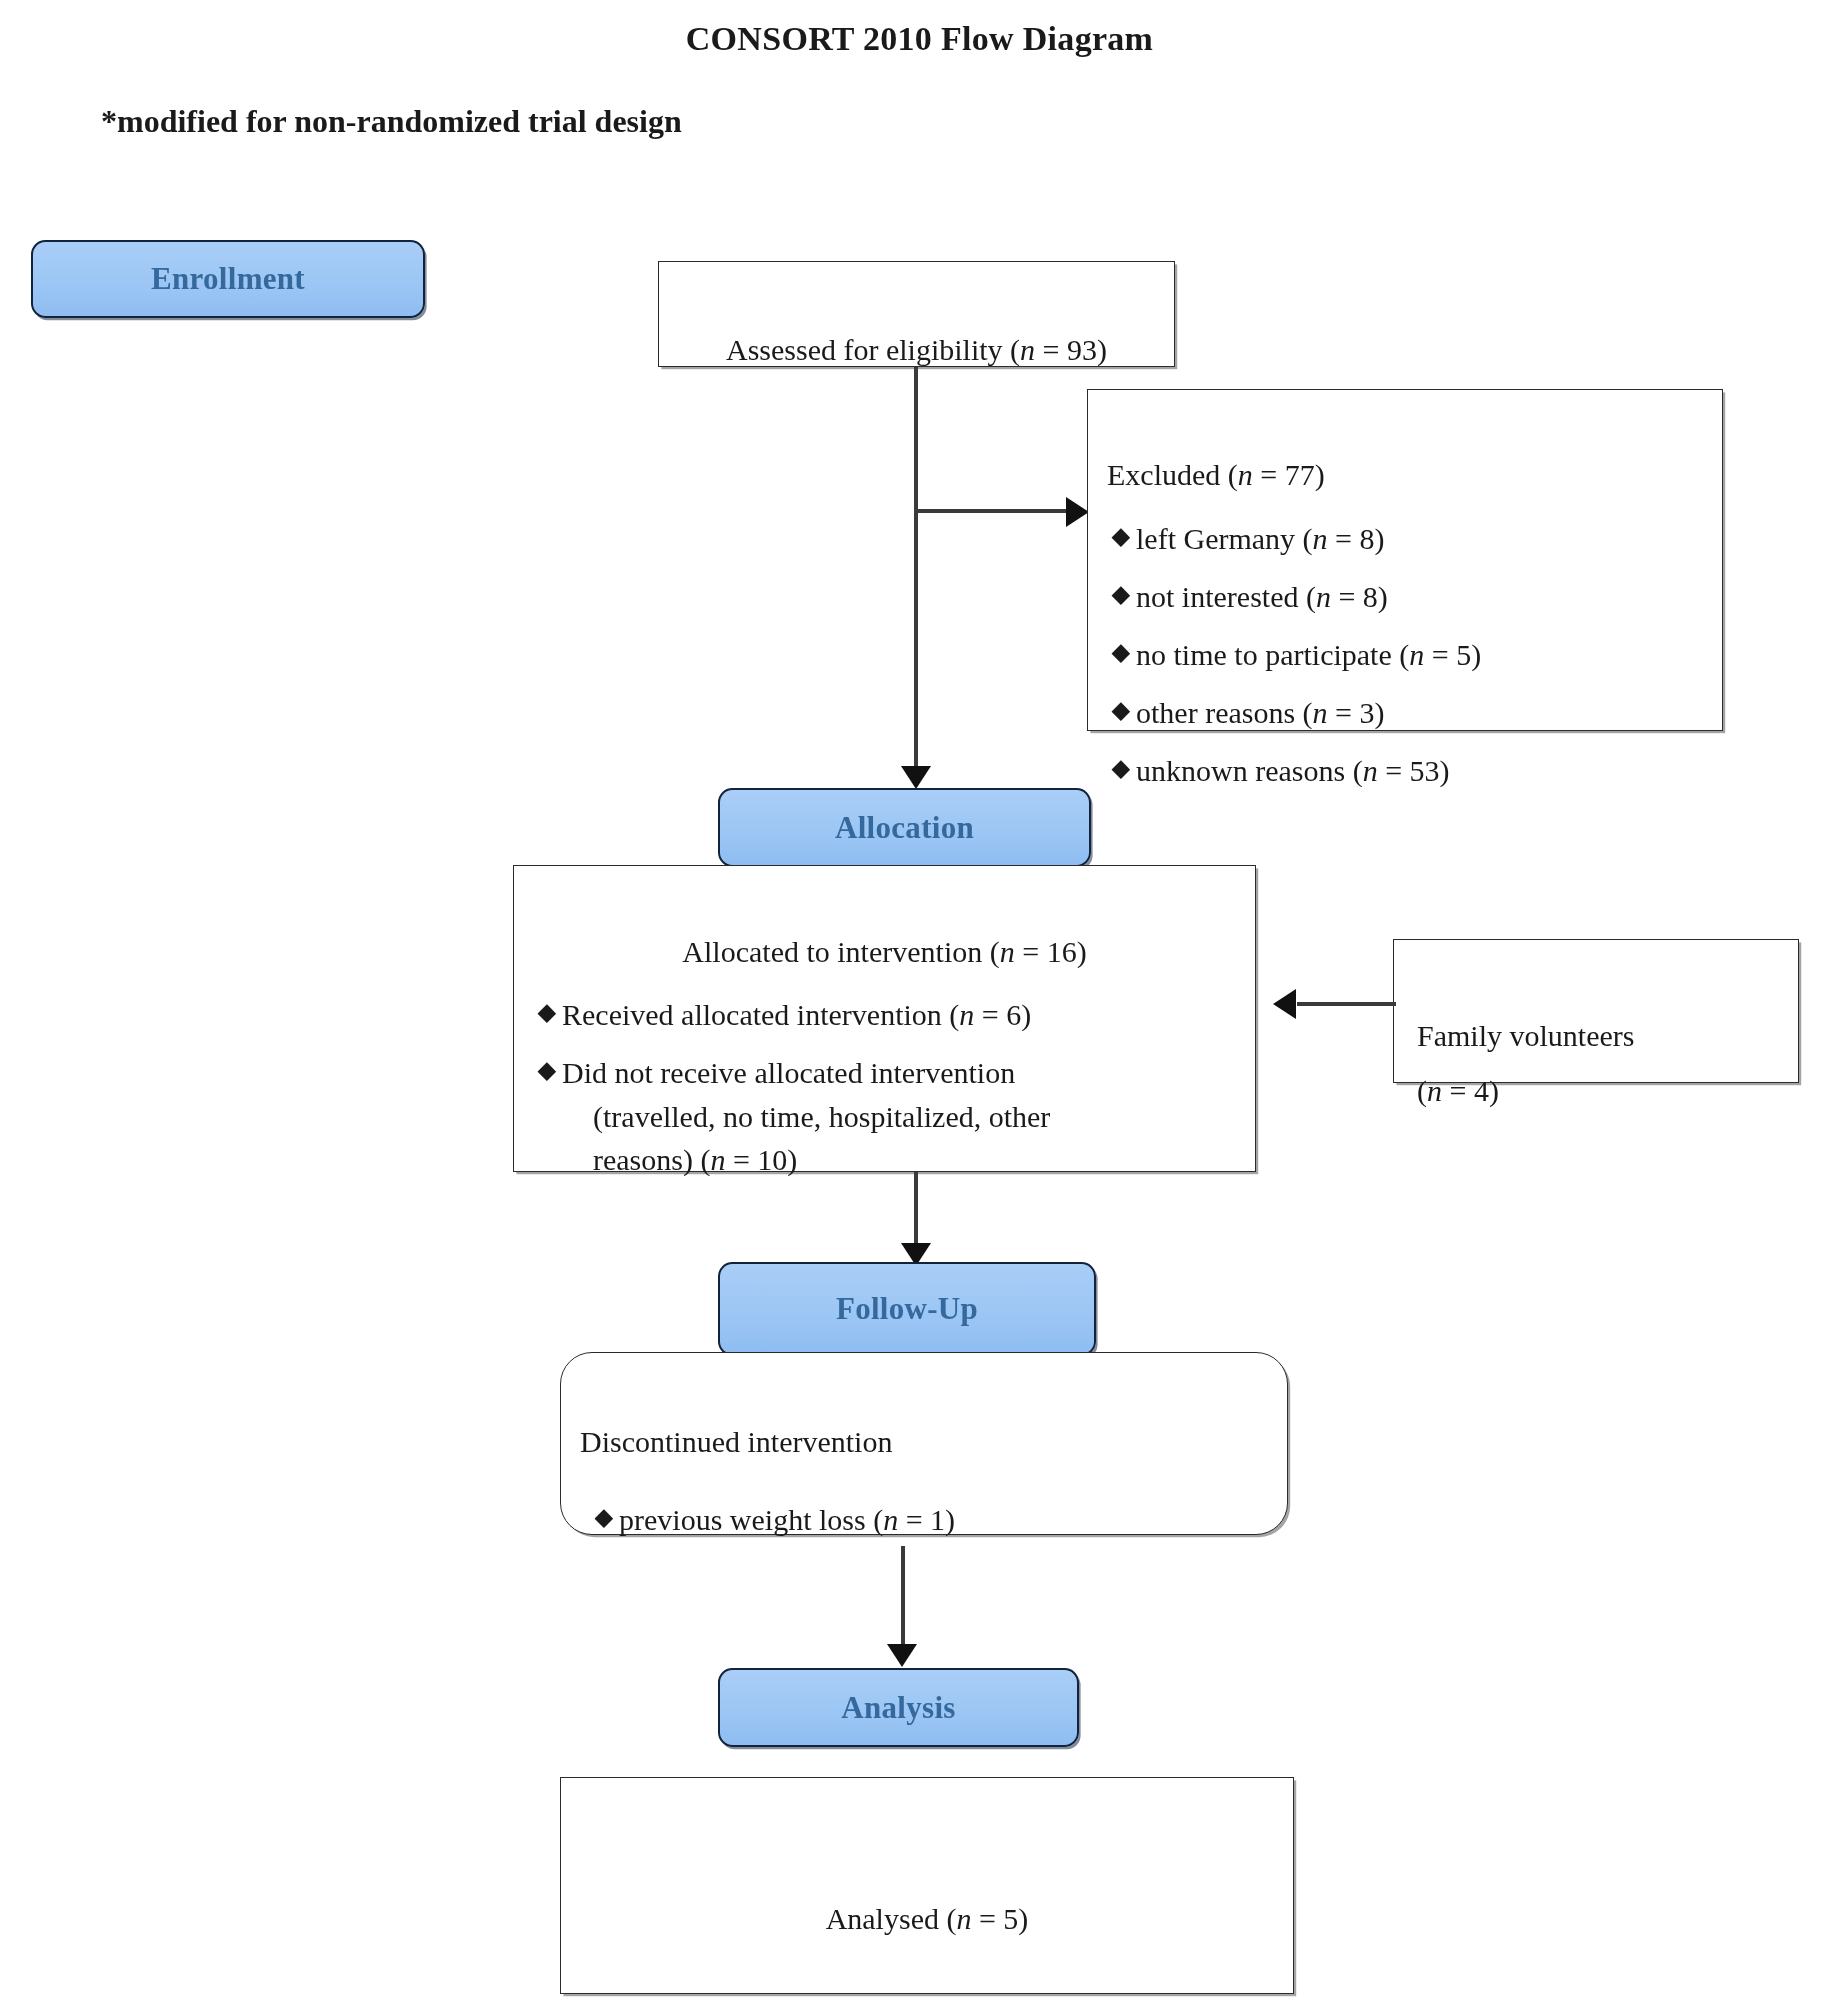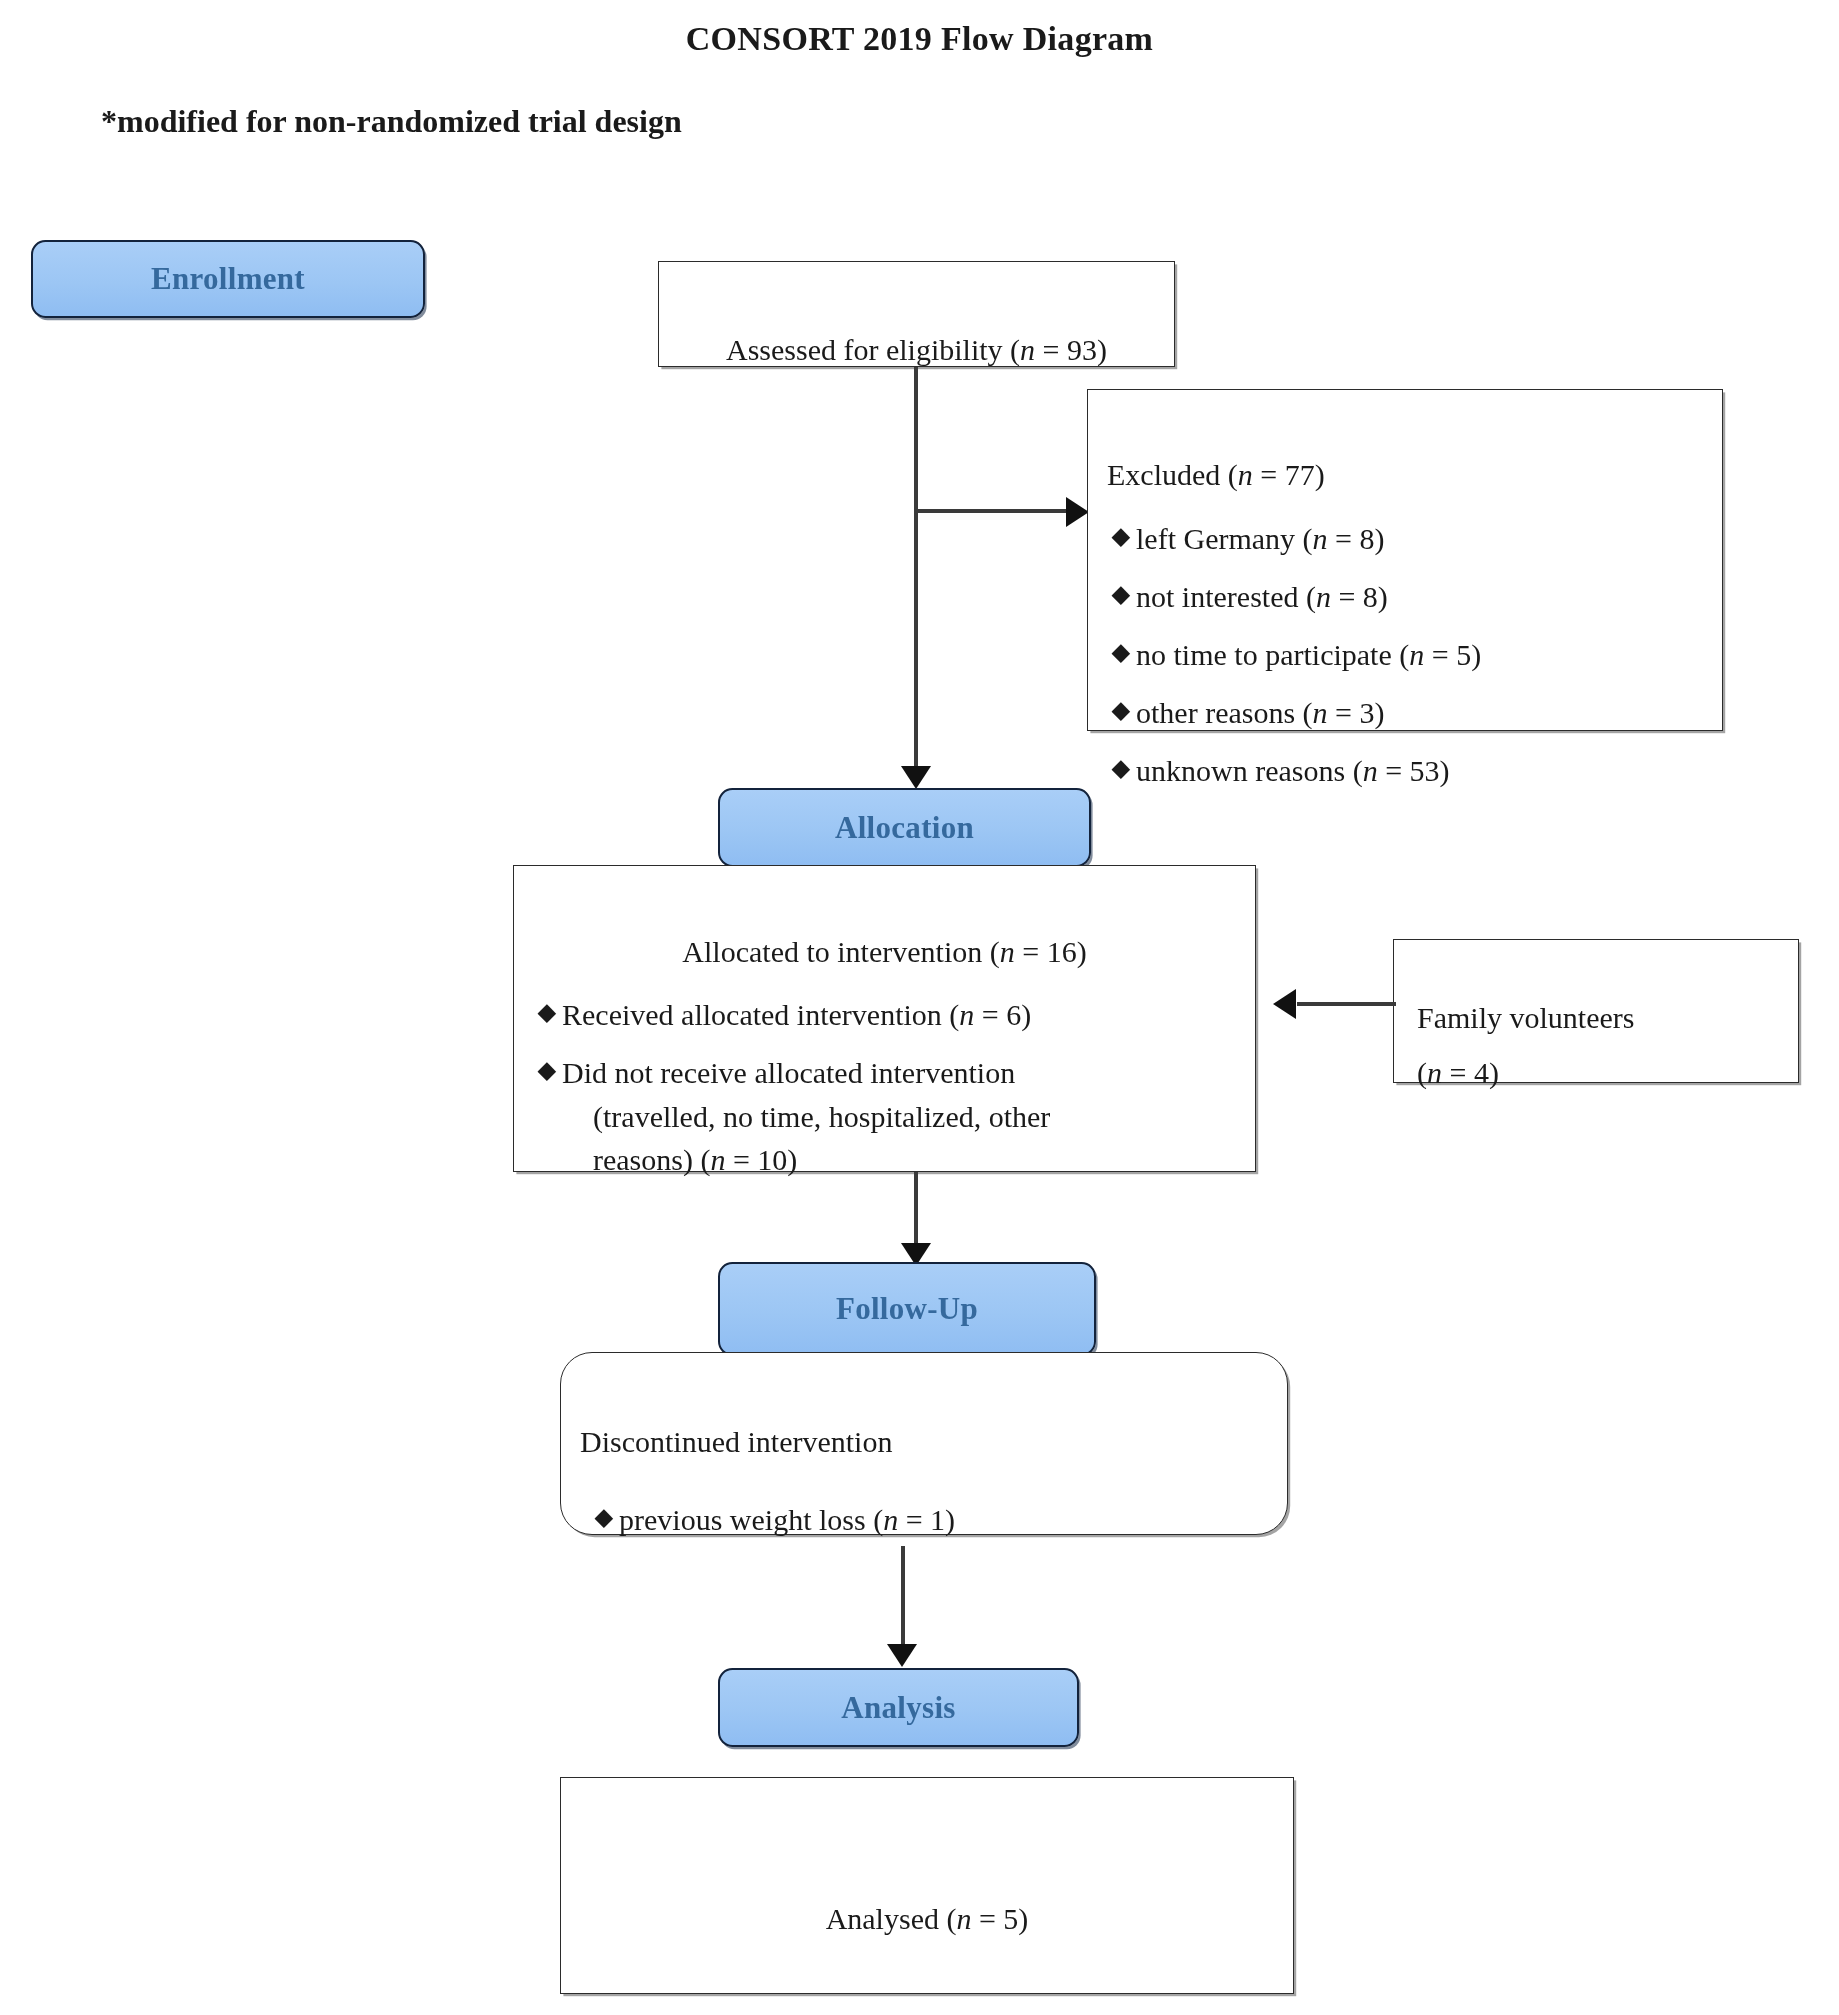"CONSORT 2019 Flow Diagram" div.doc-title { text: 2019 -> 2010 }
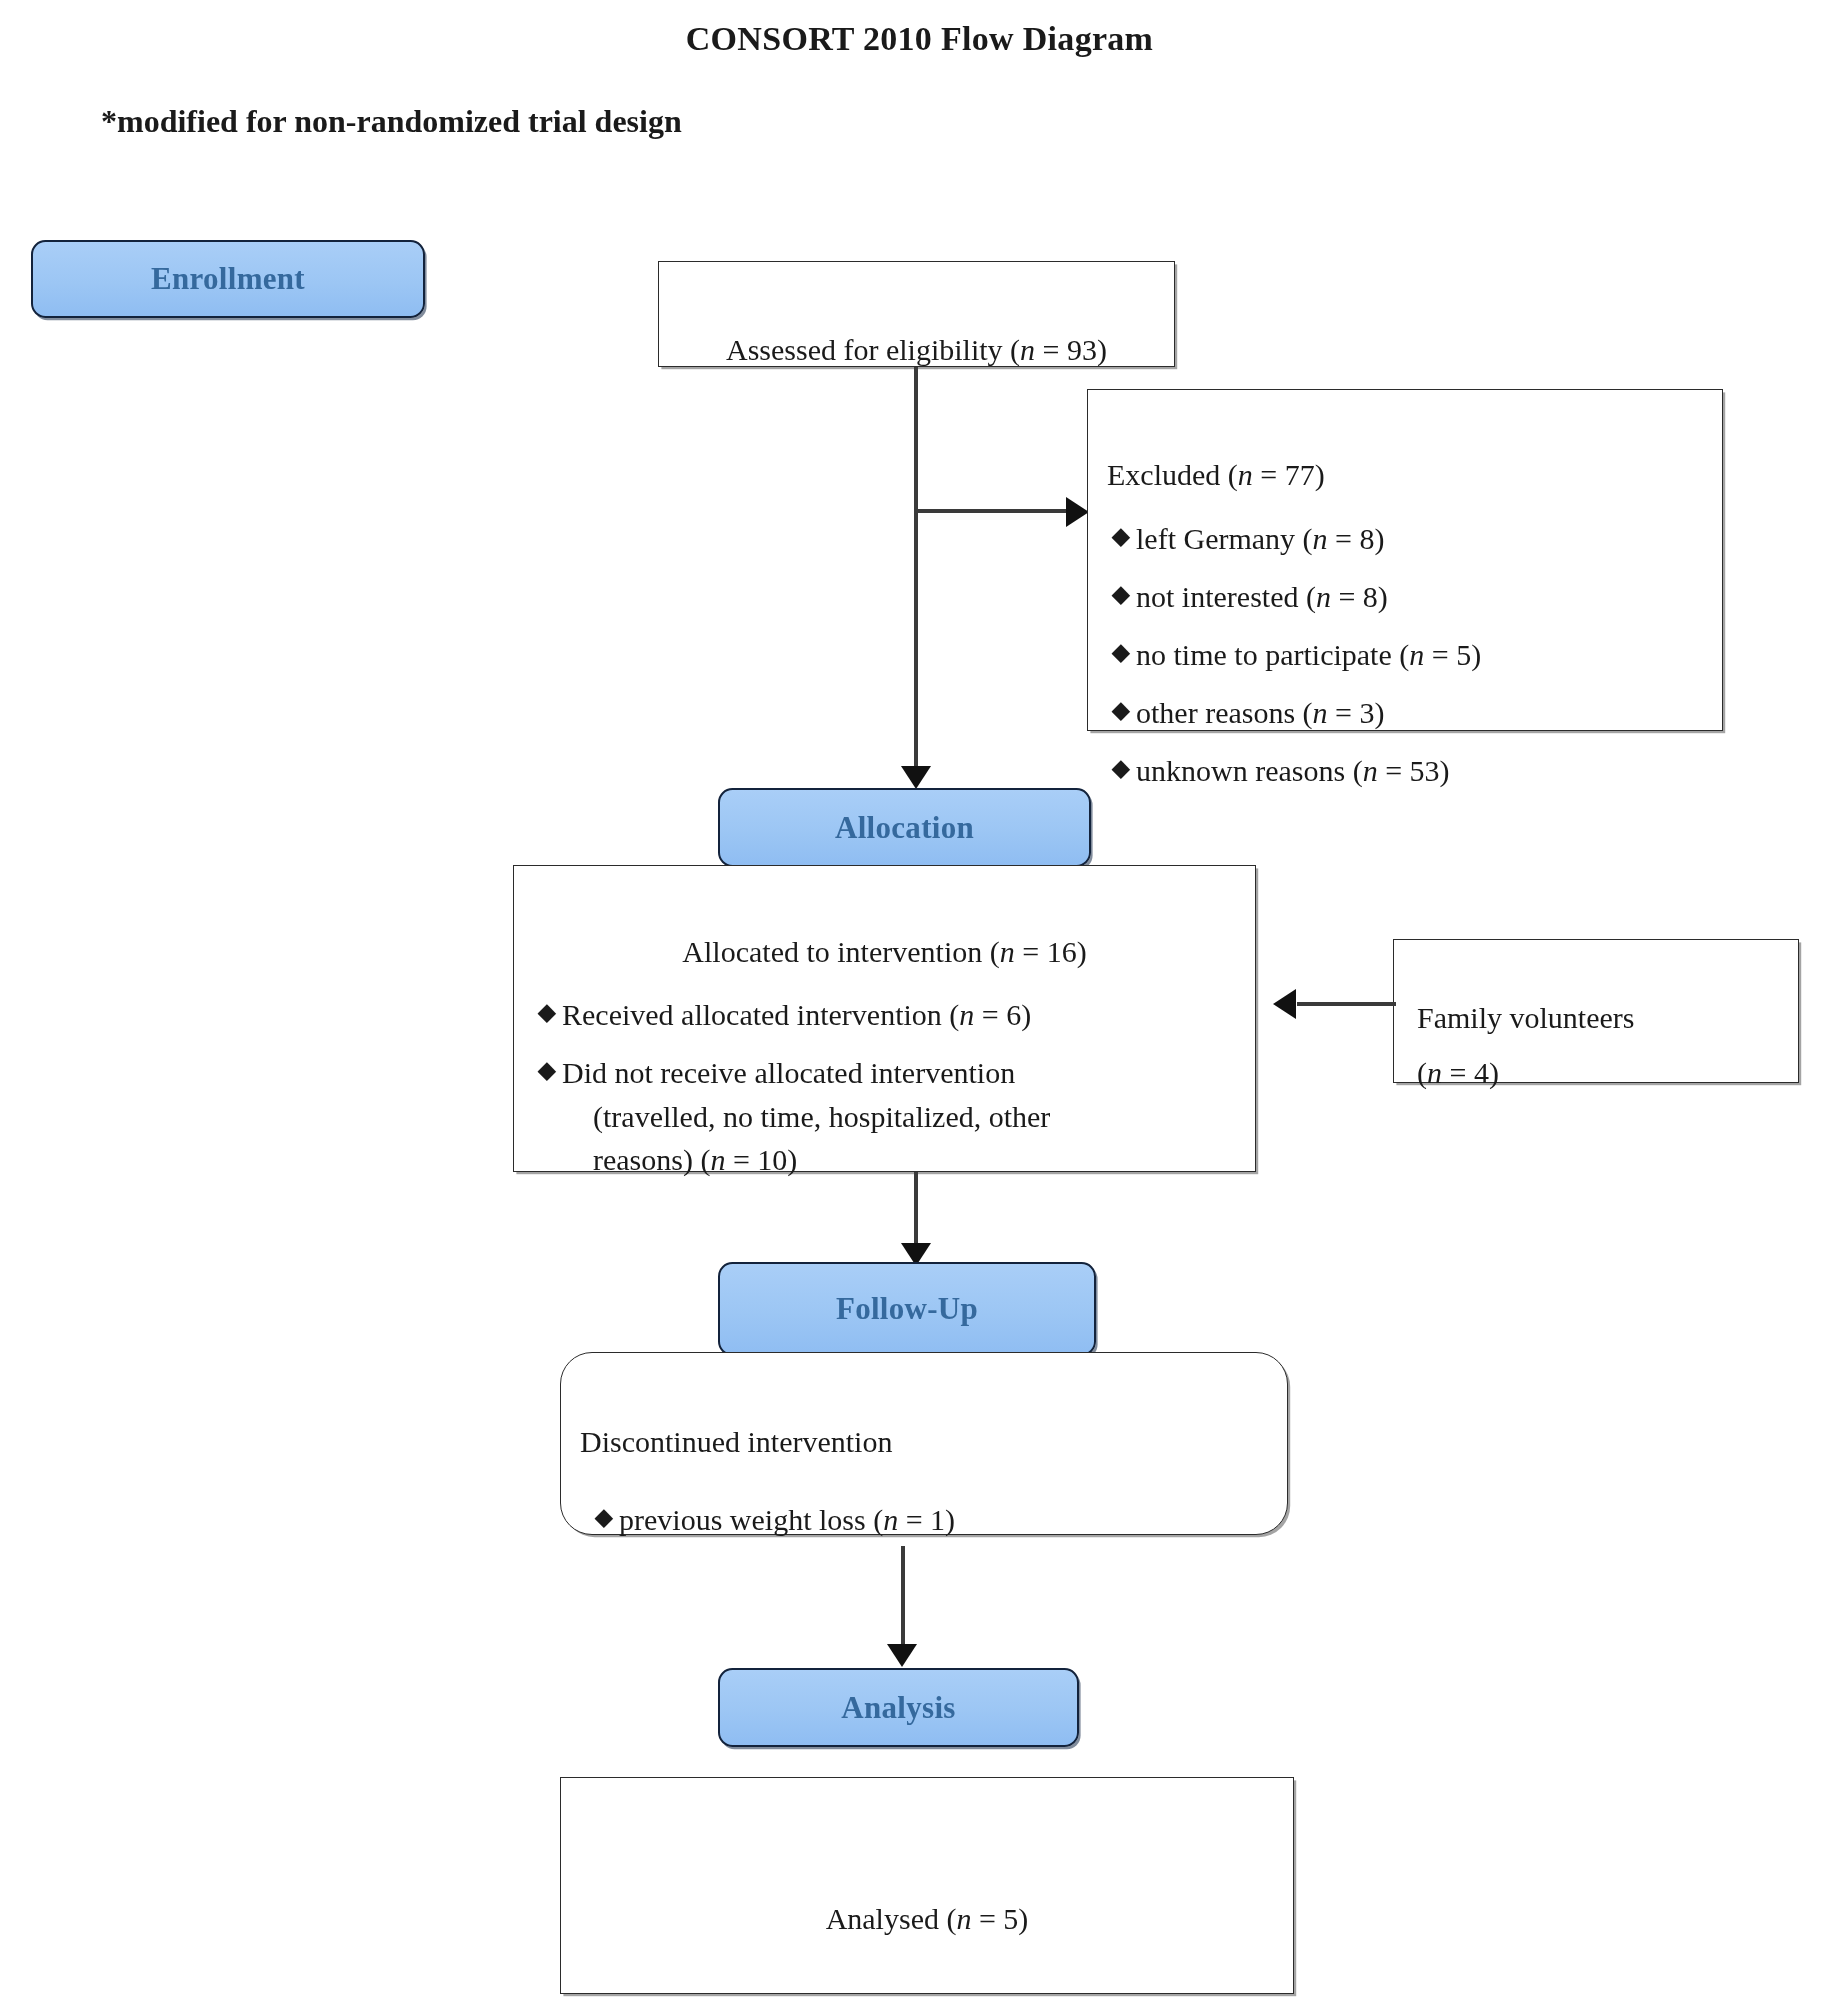"Family volunteers" div.box-inner { top: 21px -> 39px }
